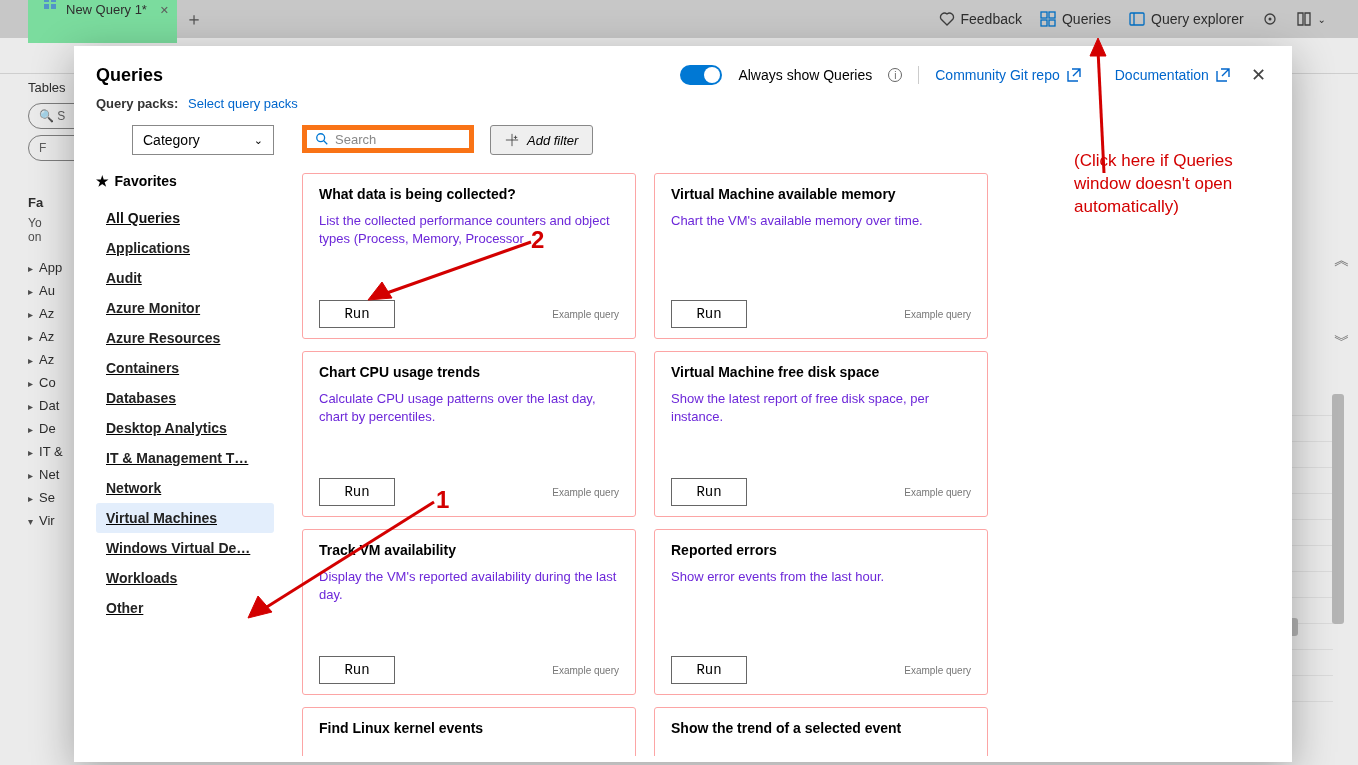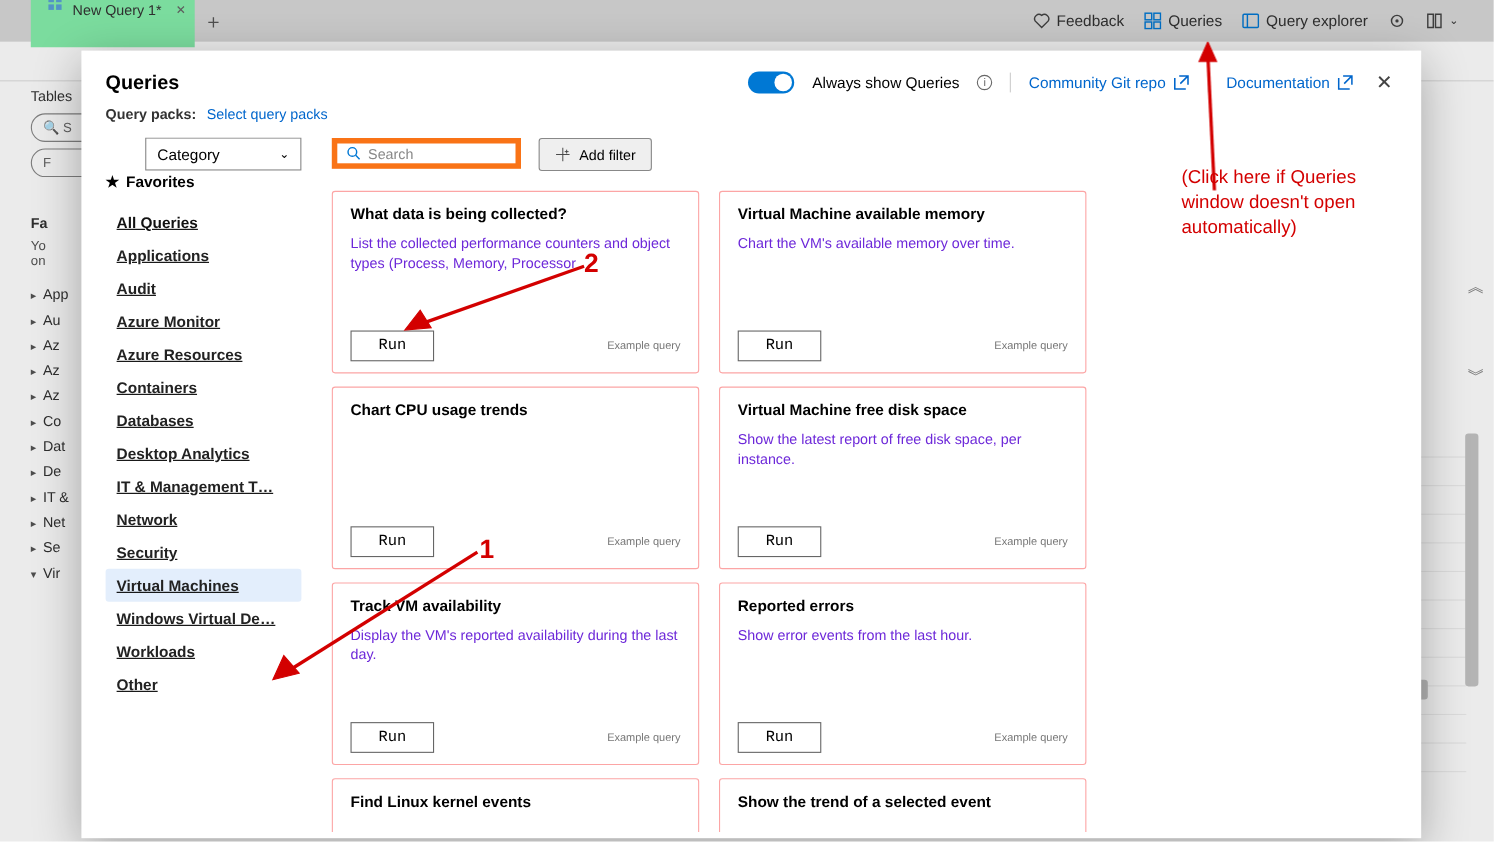"Category" .modal .left .row1 { margin-bottom: none -> 16px }
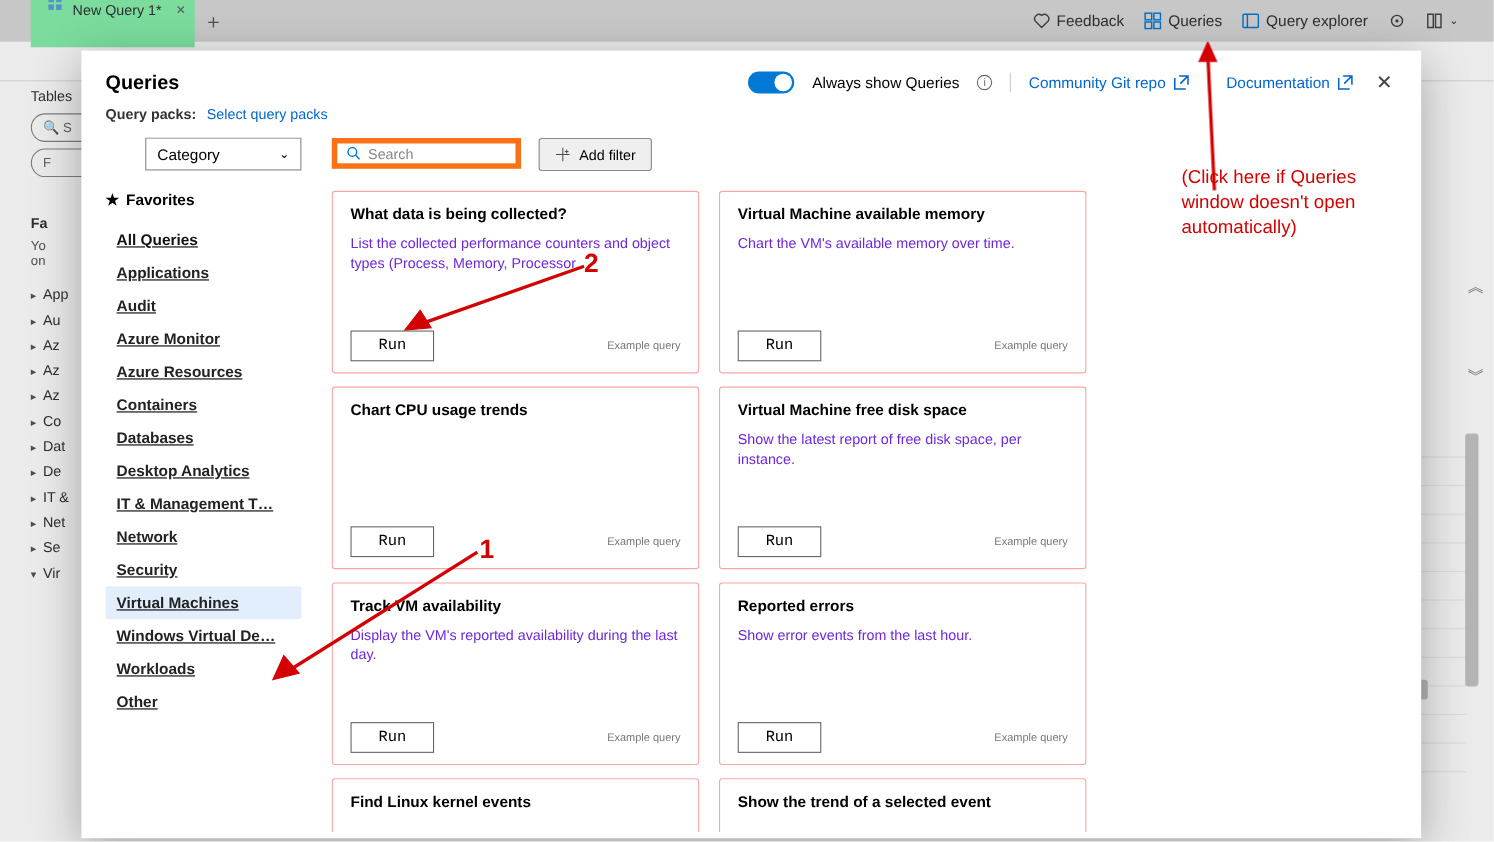"Add filter" .modal .main .addfilter { font-style: none -> italic }
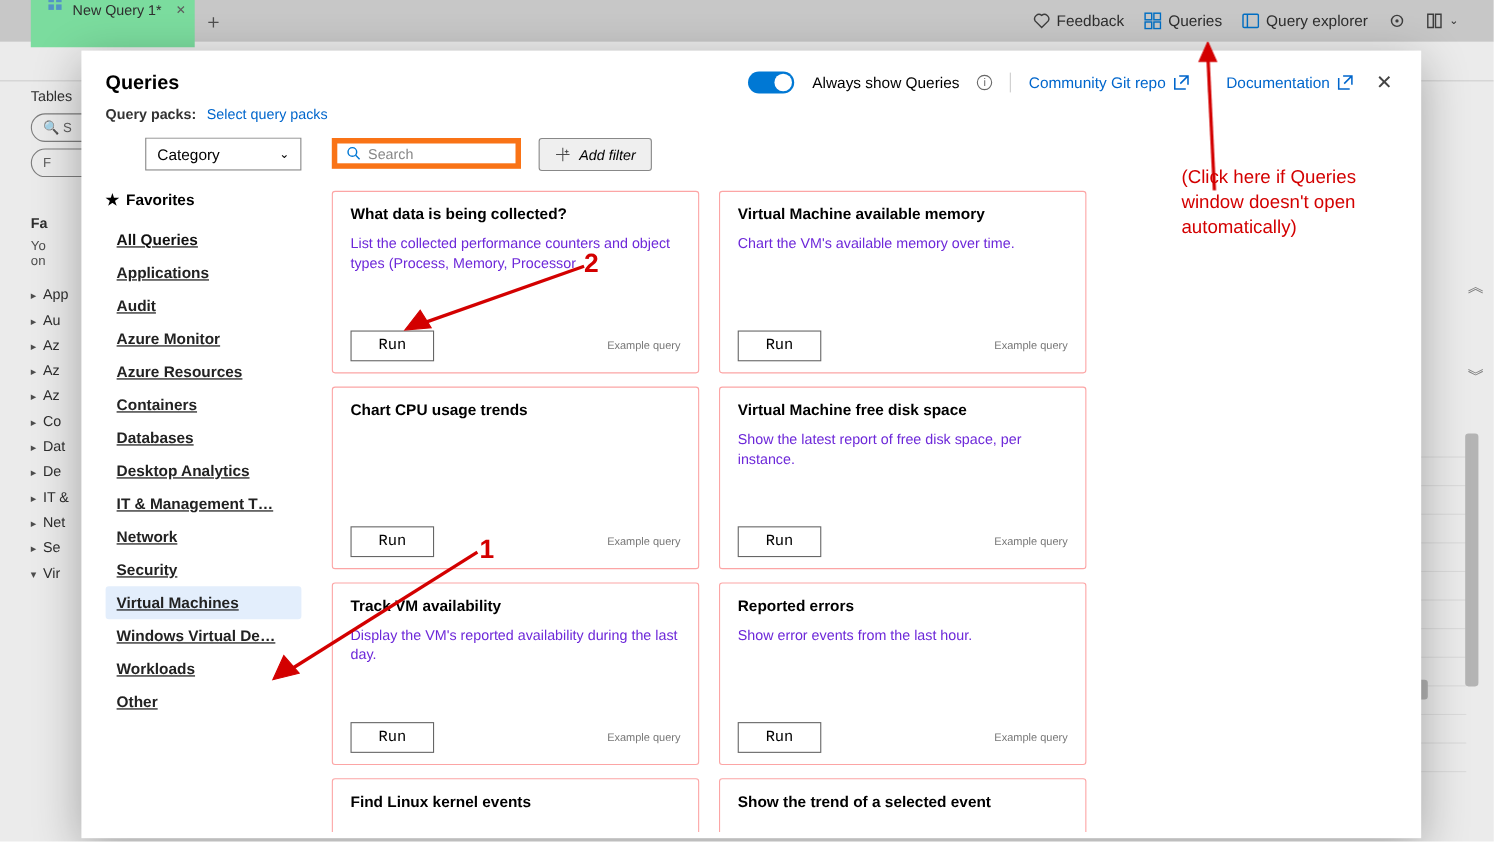"Calculate CPU usage patterns over" p { html: none -> <p>Calculate CPU usage patterns over the last day, chart by percentiles.</p> }
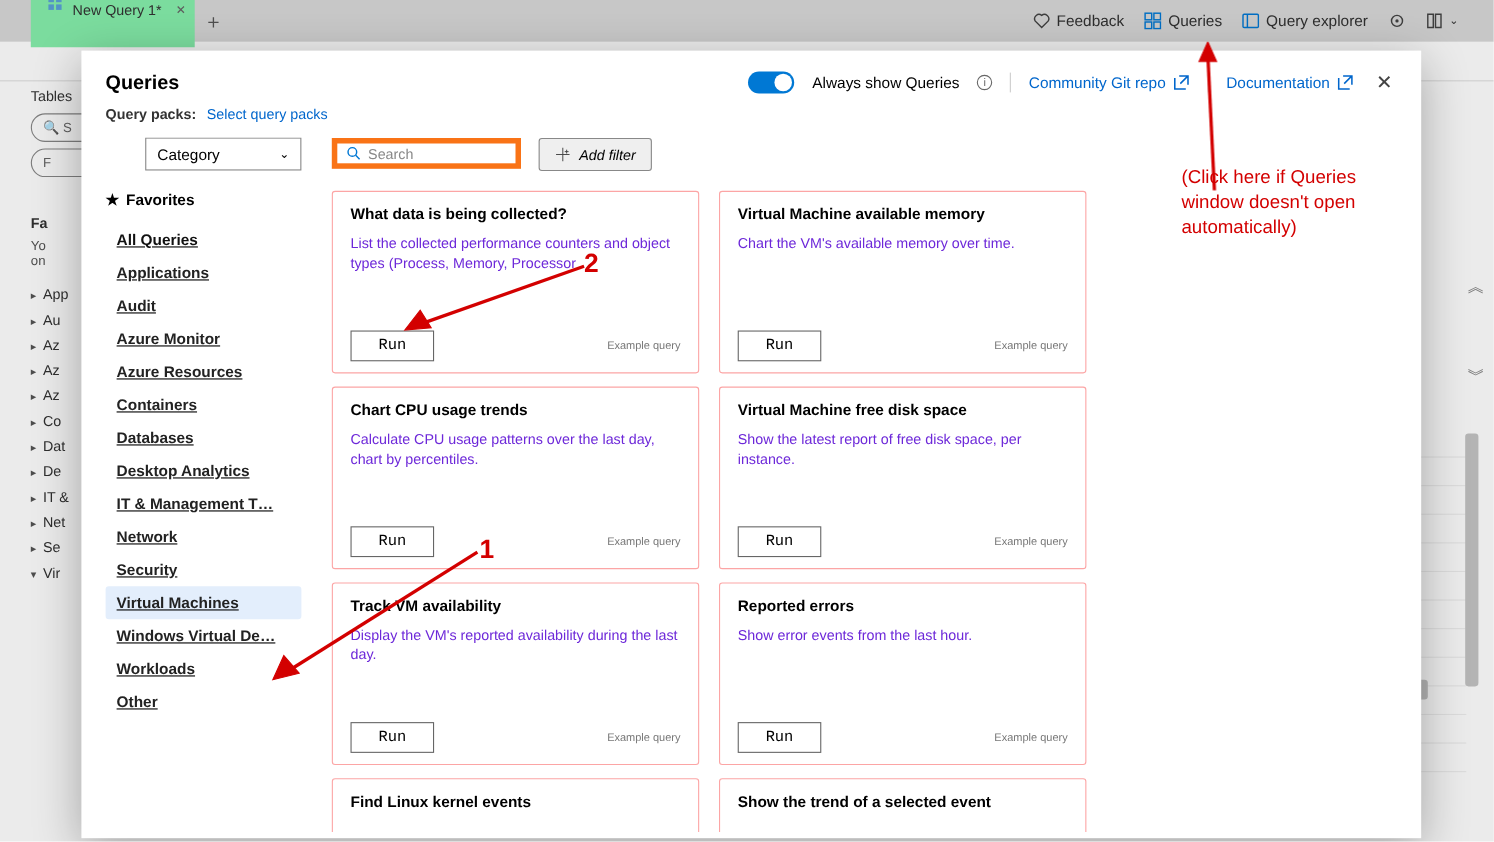"Security" div.cat { html: <div>Security</div> -> none }
